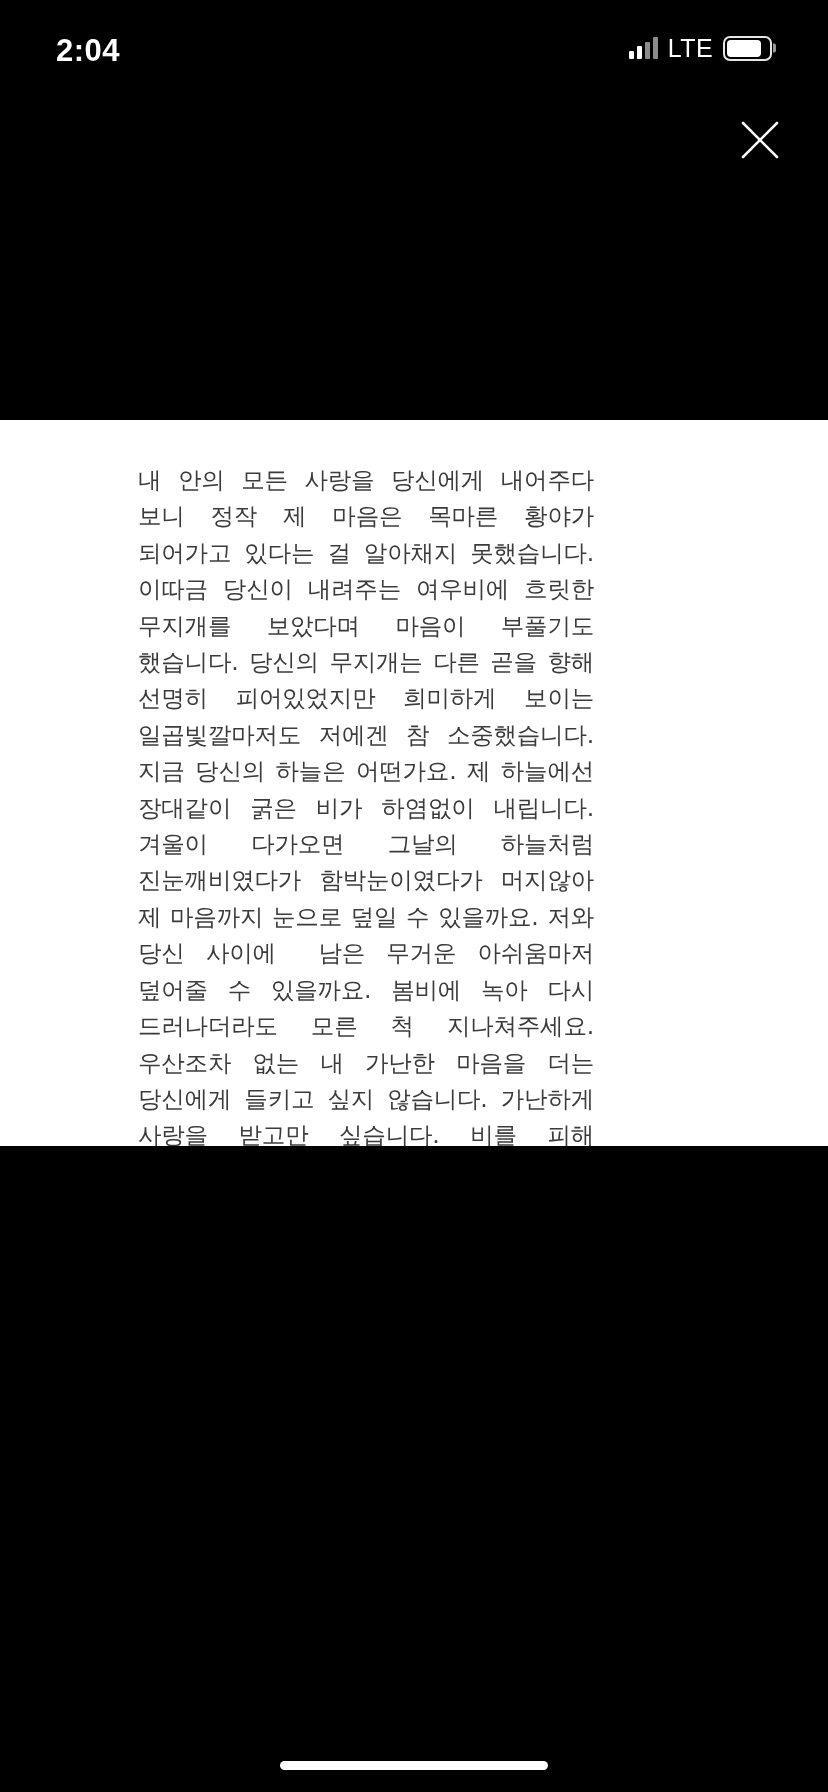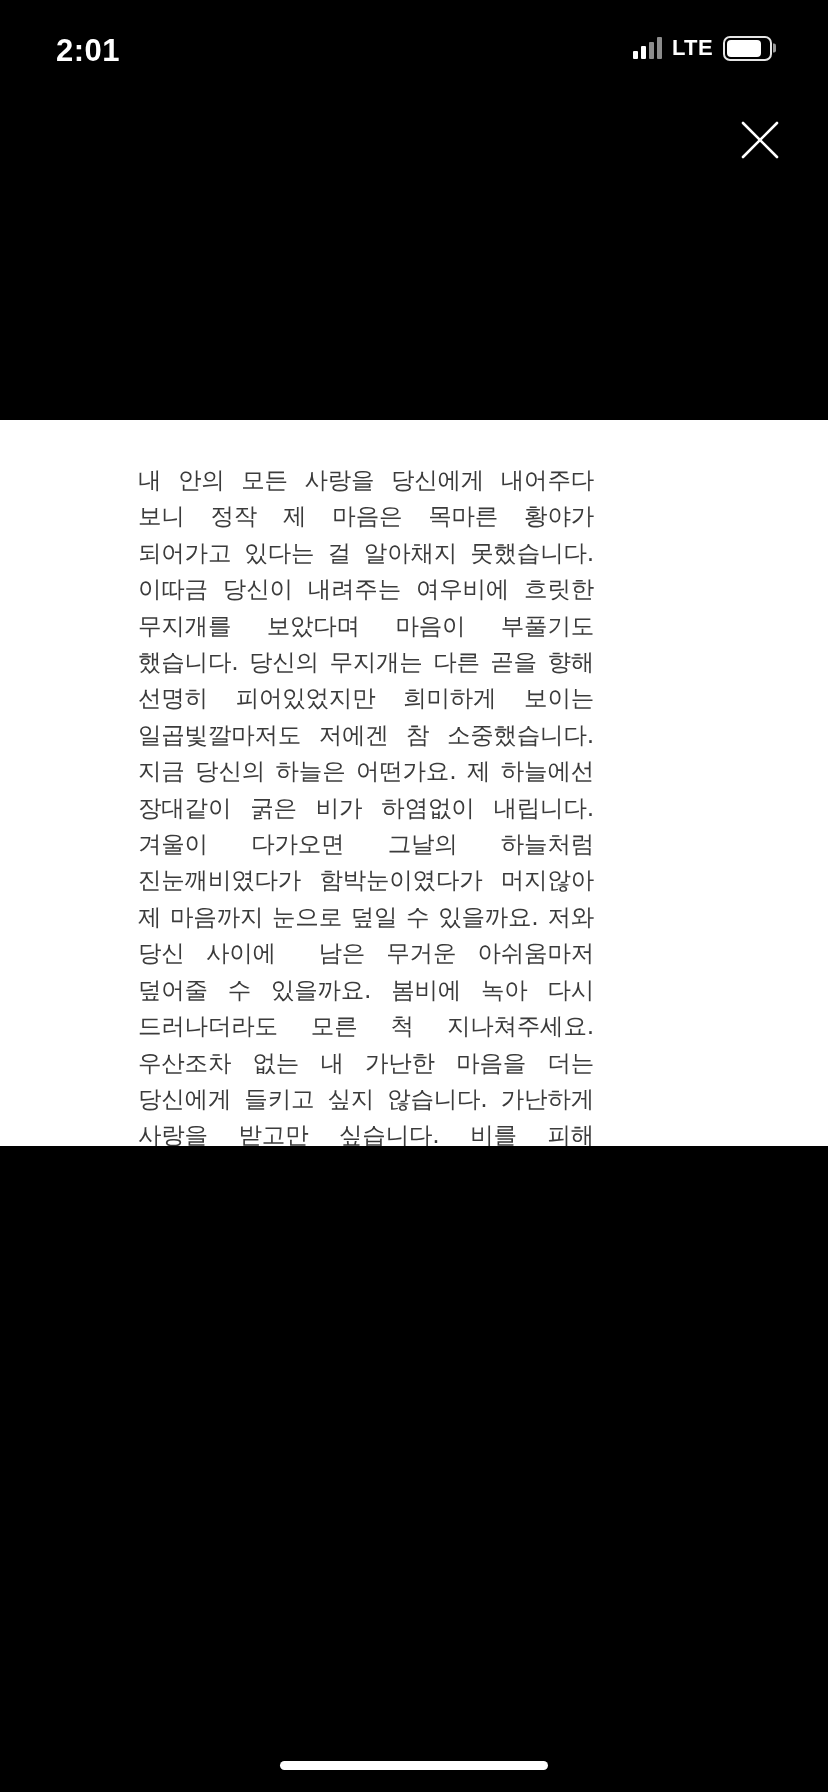"2:01" div.status-time { text: 2:01 -> 2:04 }
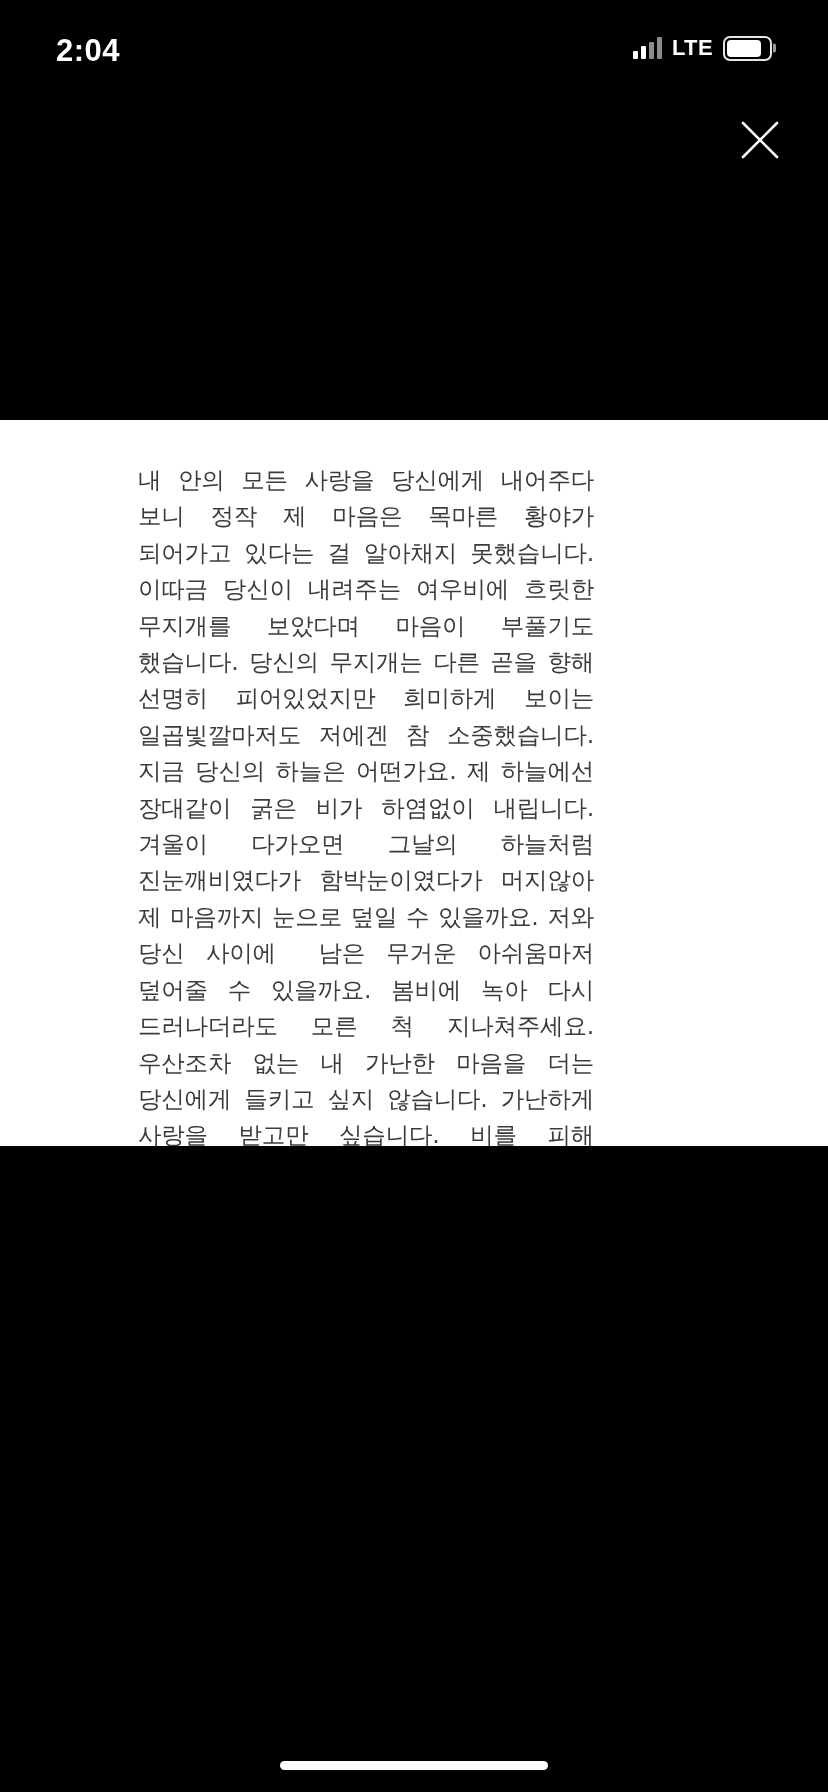"LTE" .carrier-label { font-size: 22px -> 25px; font-weight: 700 -> 400 }
